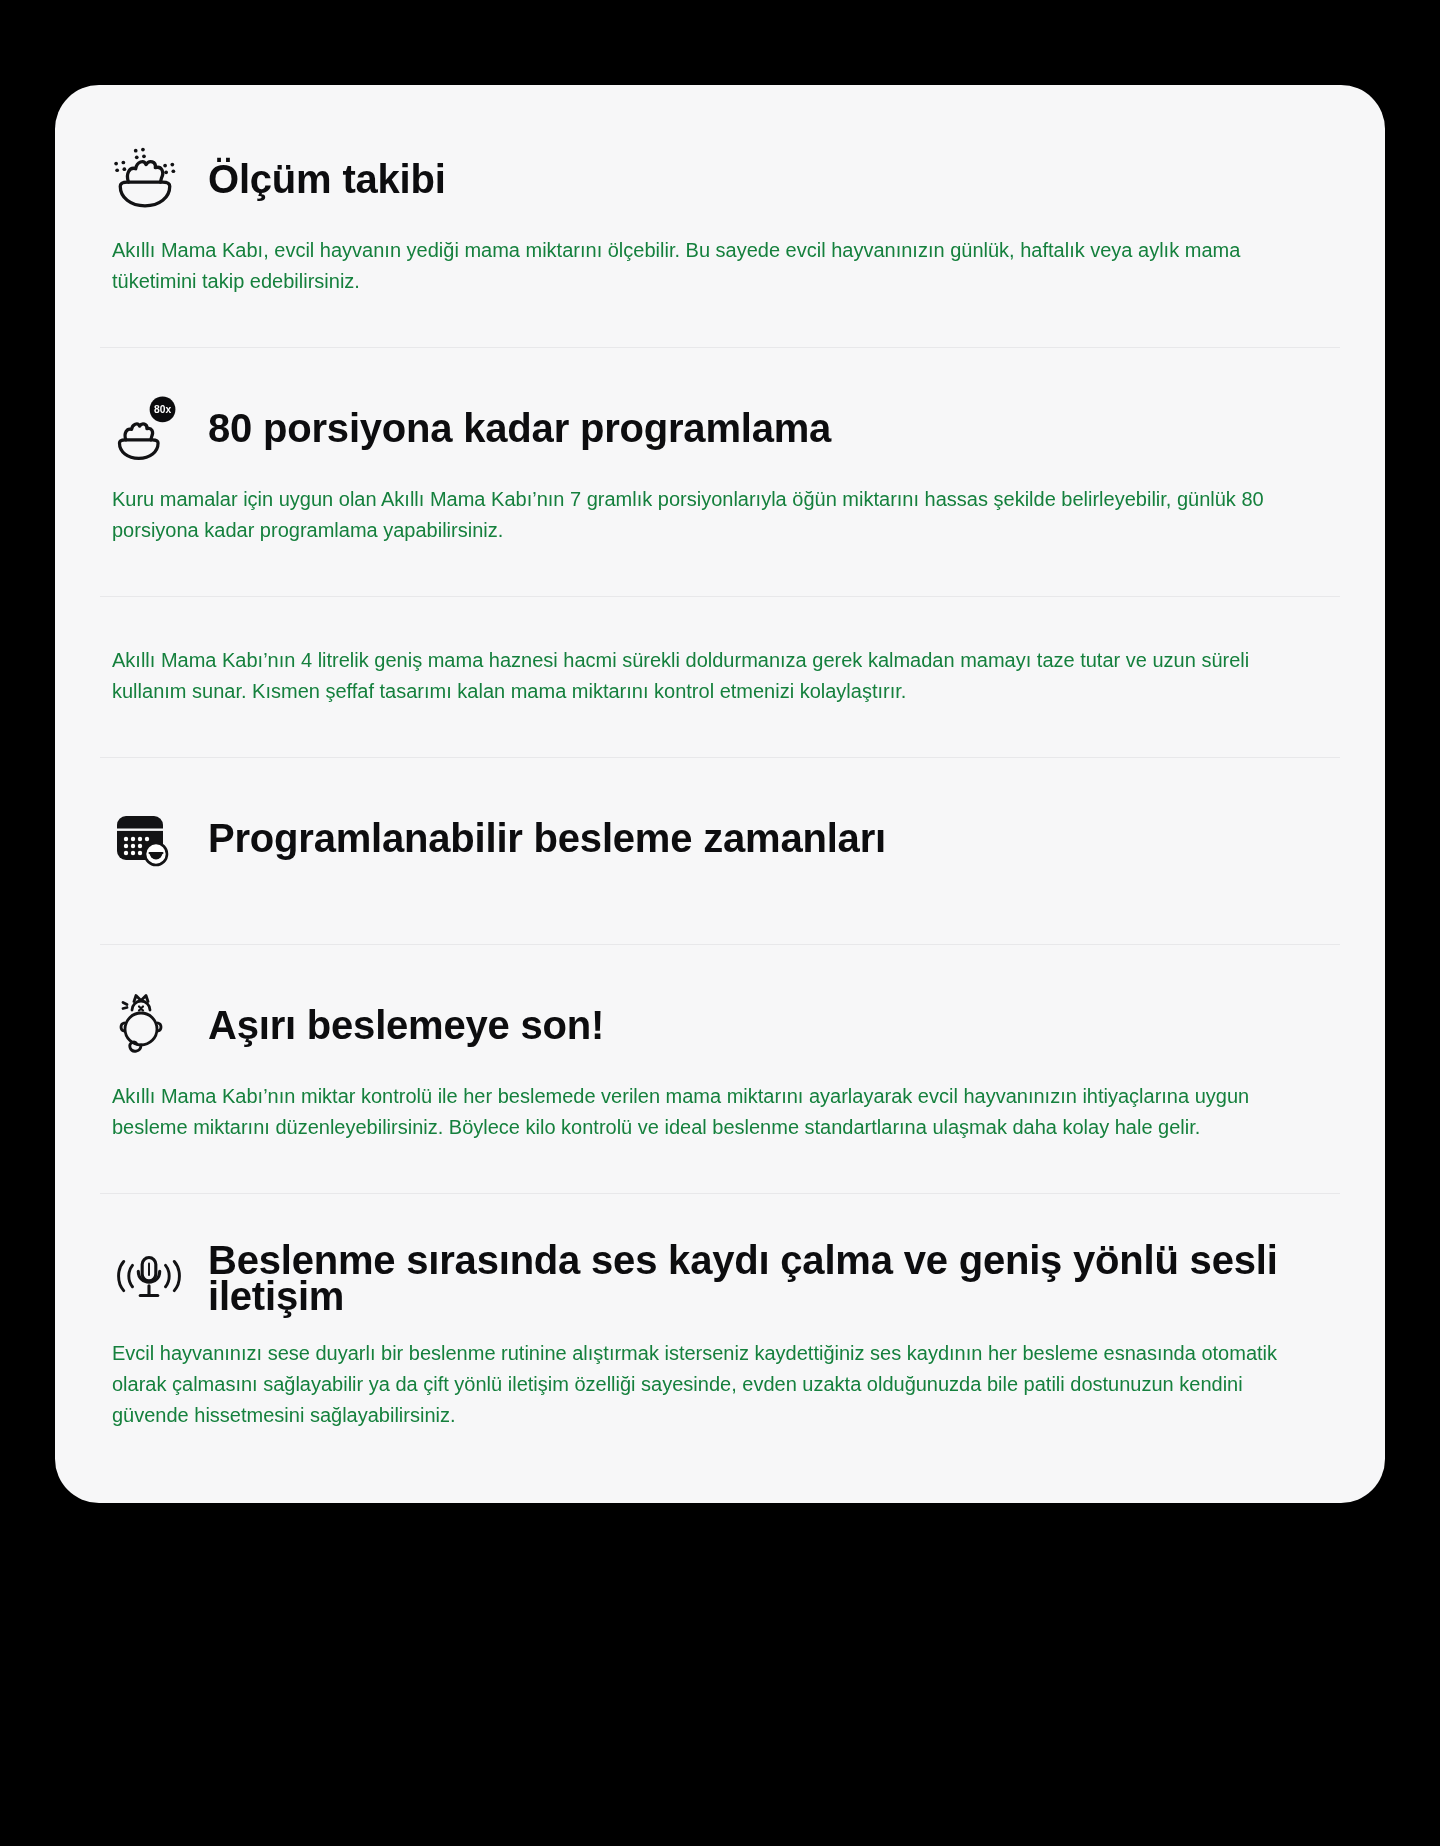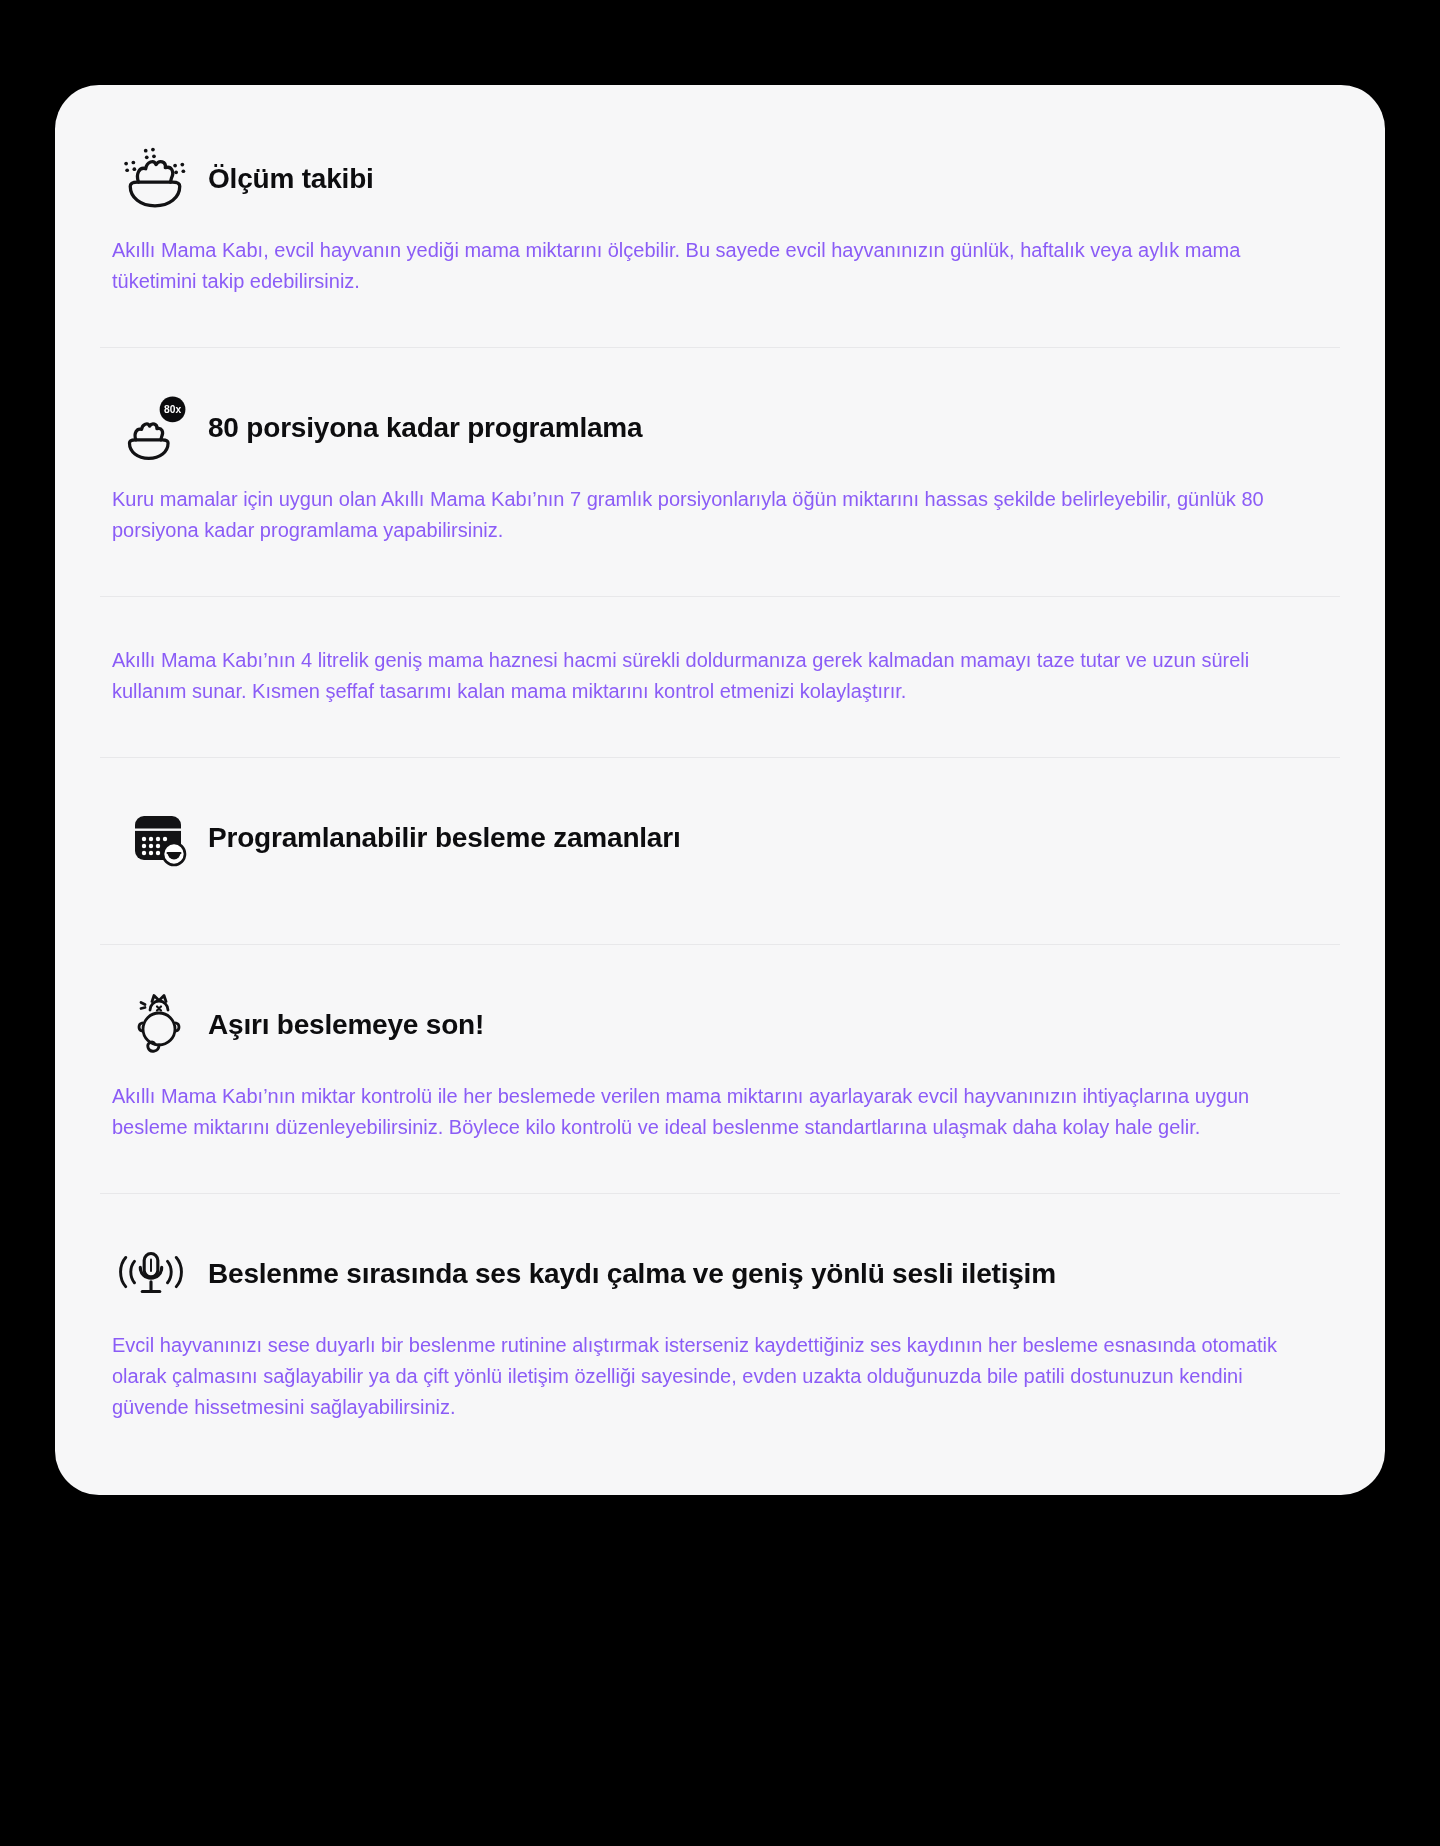"Ölçüm takibi" .feature-title { font-size: 28px -> 40px }
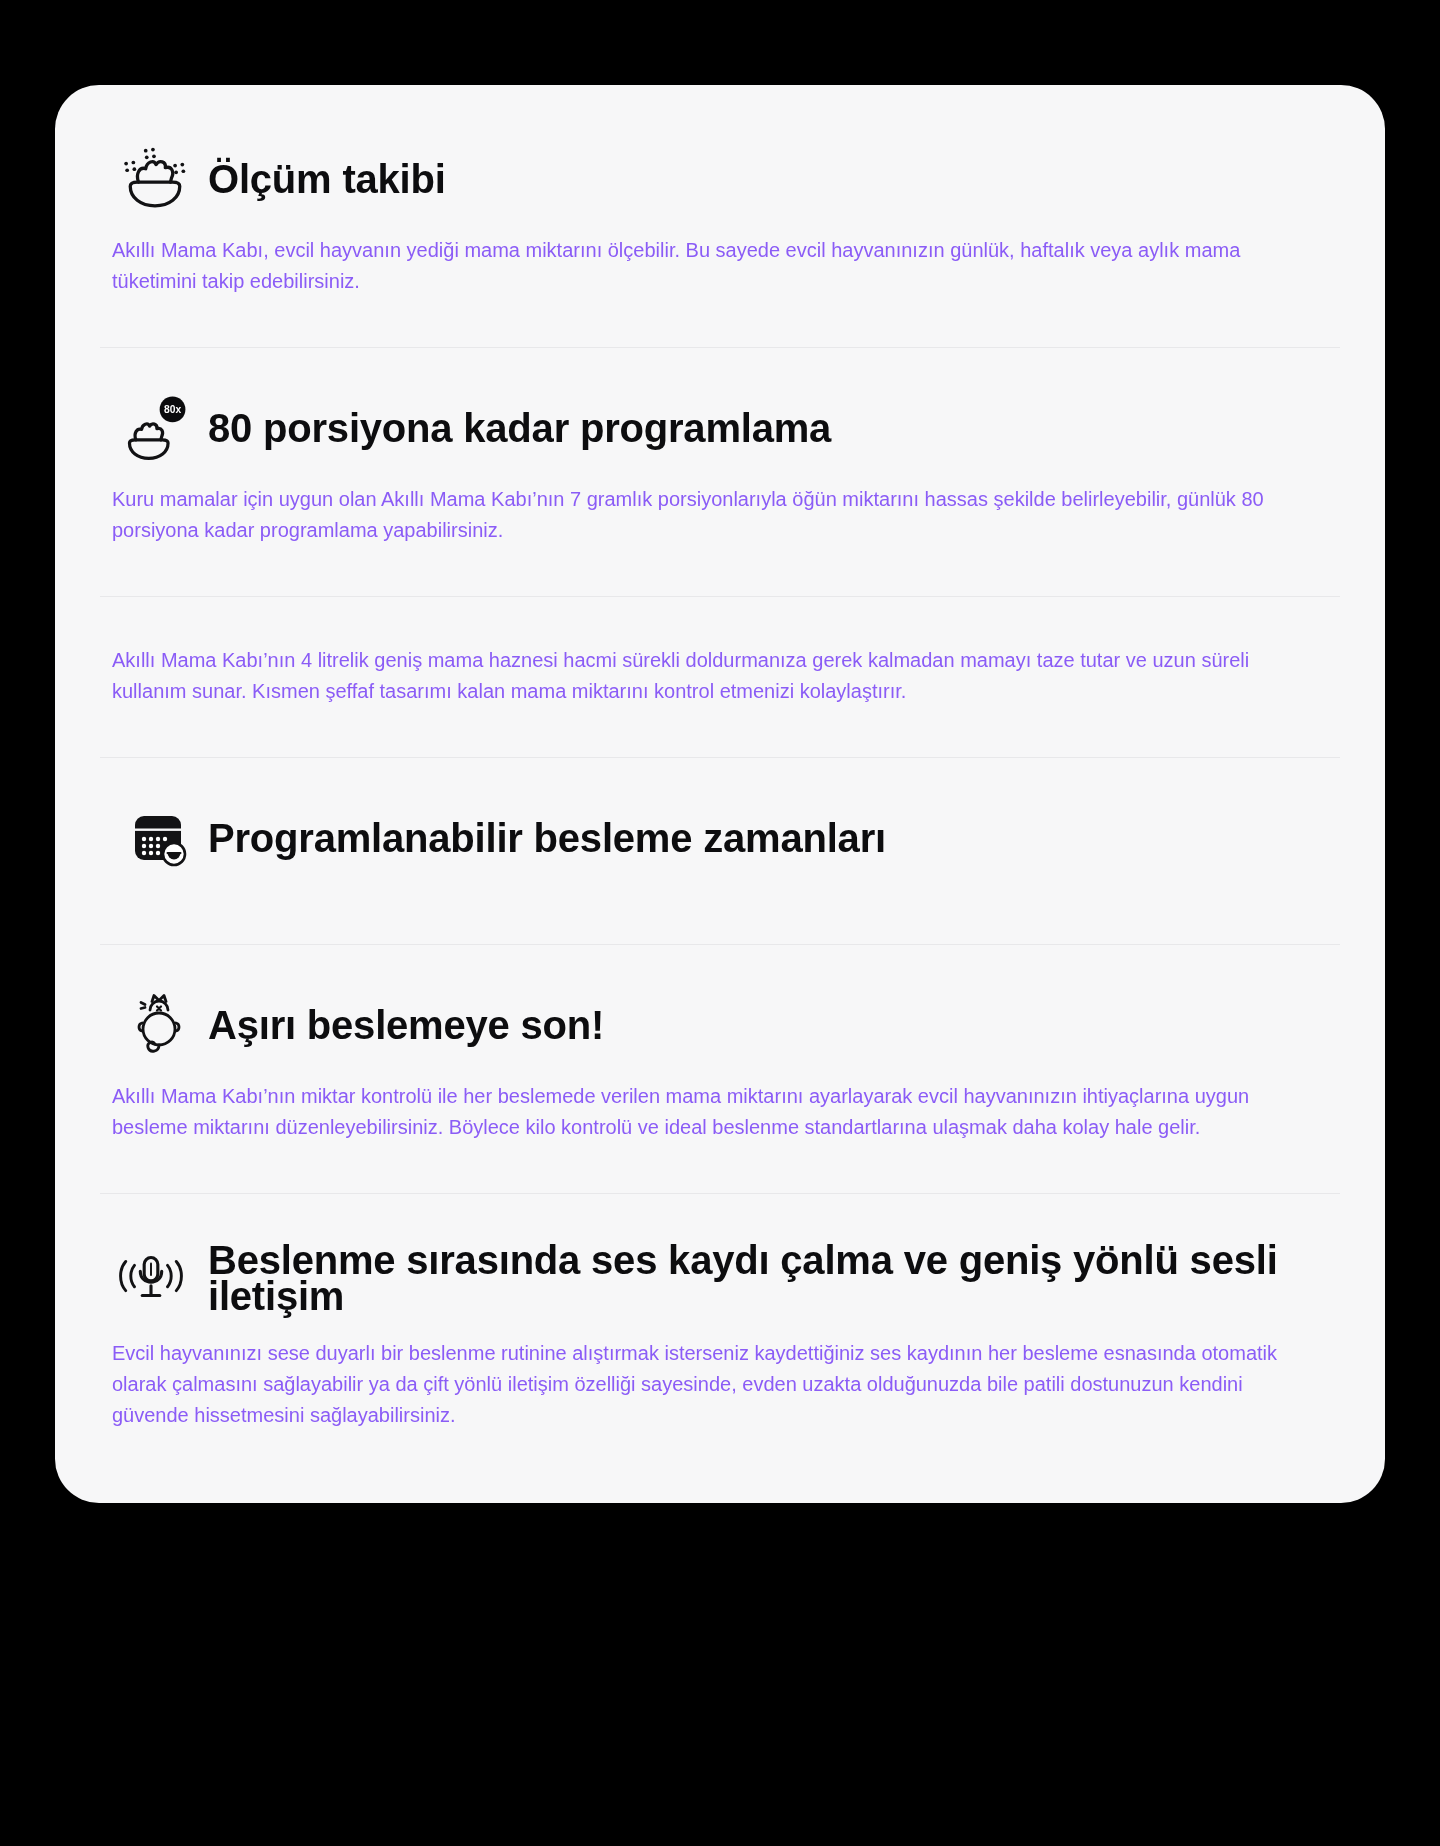"Akıllı Mama Kabı, evcil hayvanın" .feature-body { color: #8b5cf6 -> #15803d }
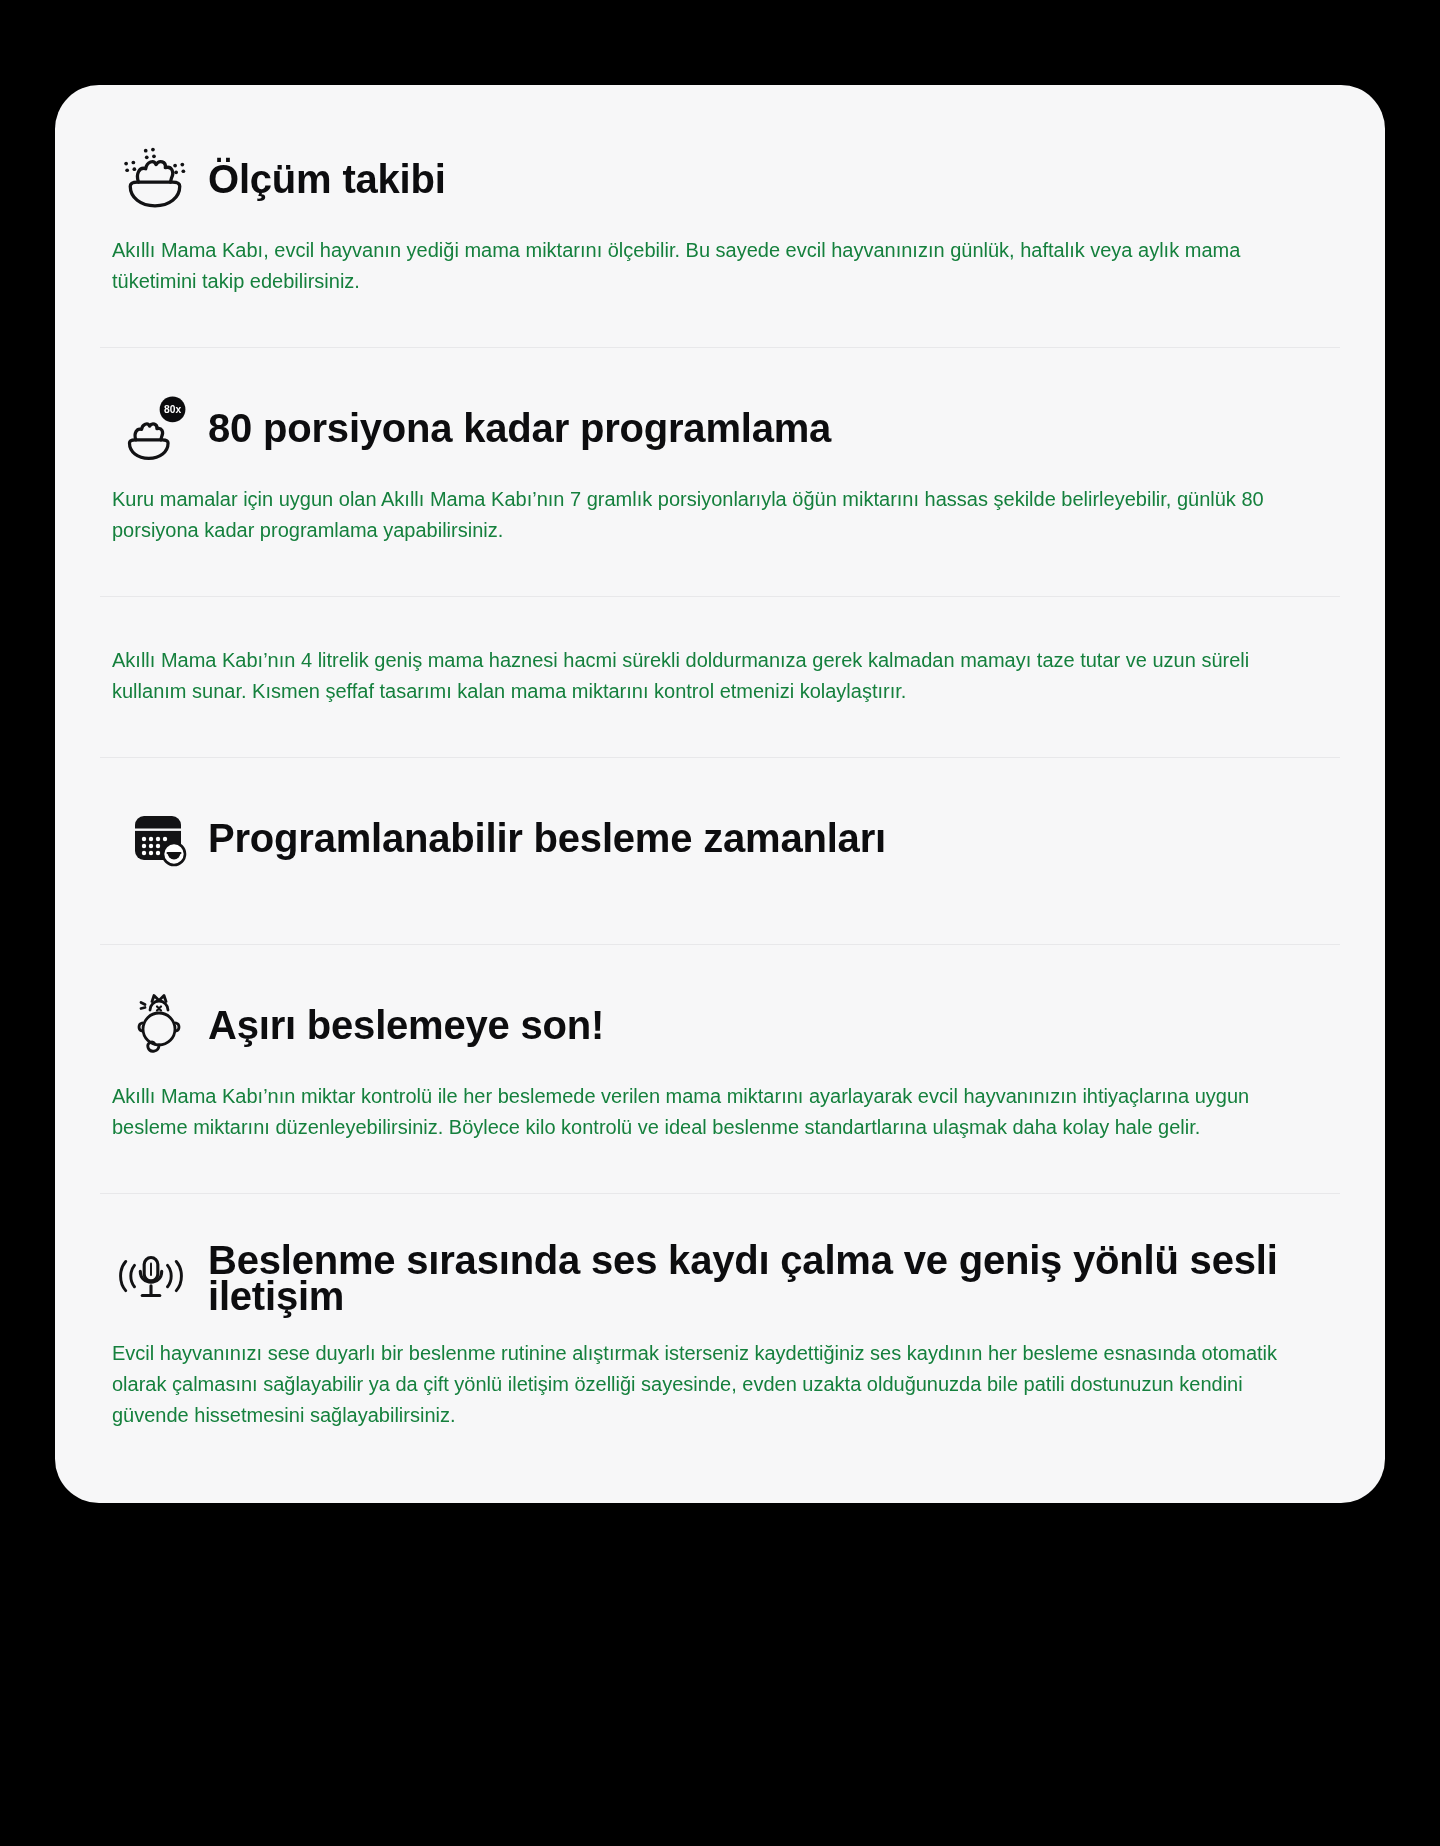"80x" .icon-box { justify-content: flex-end -> flex-start }
